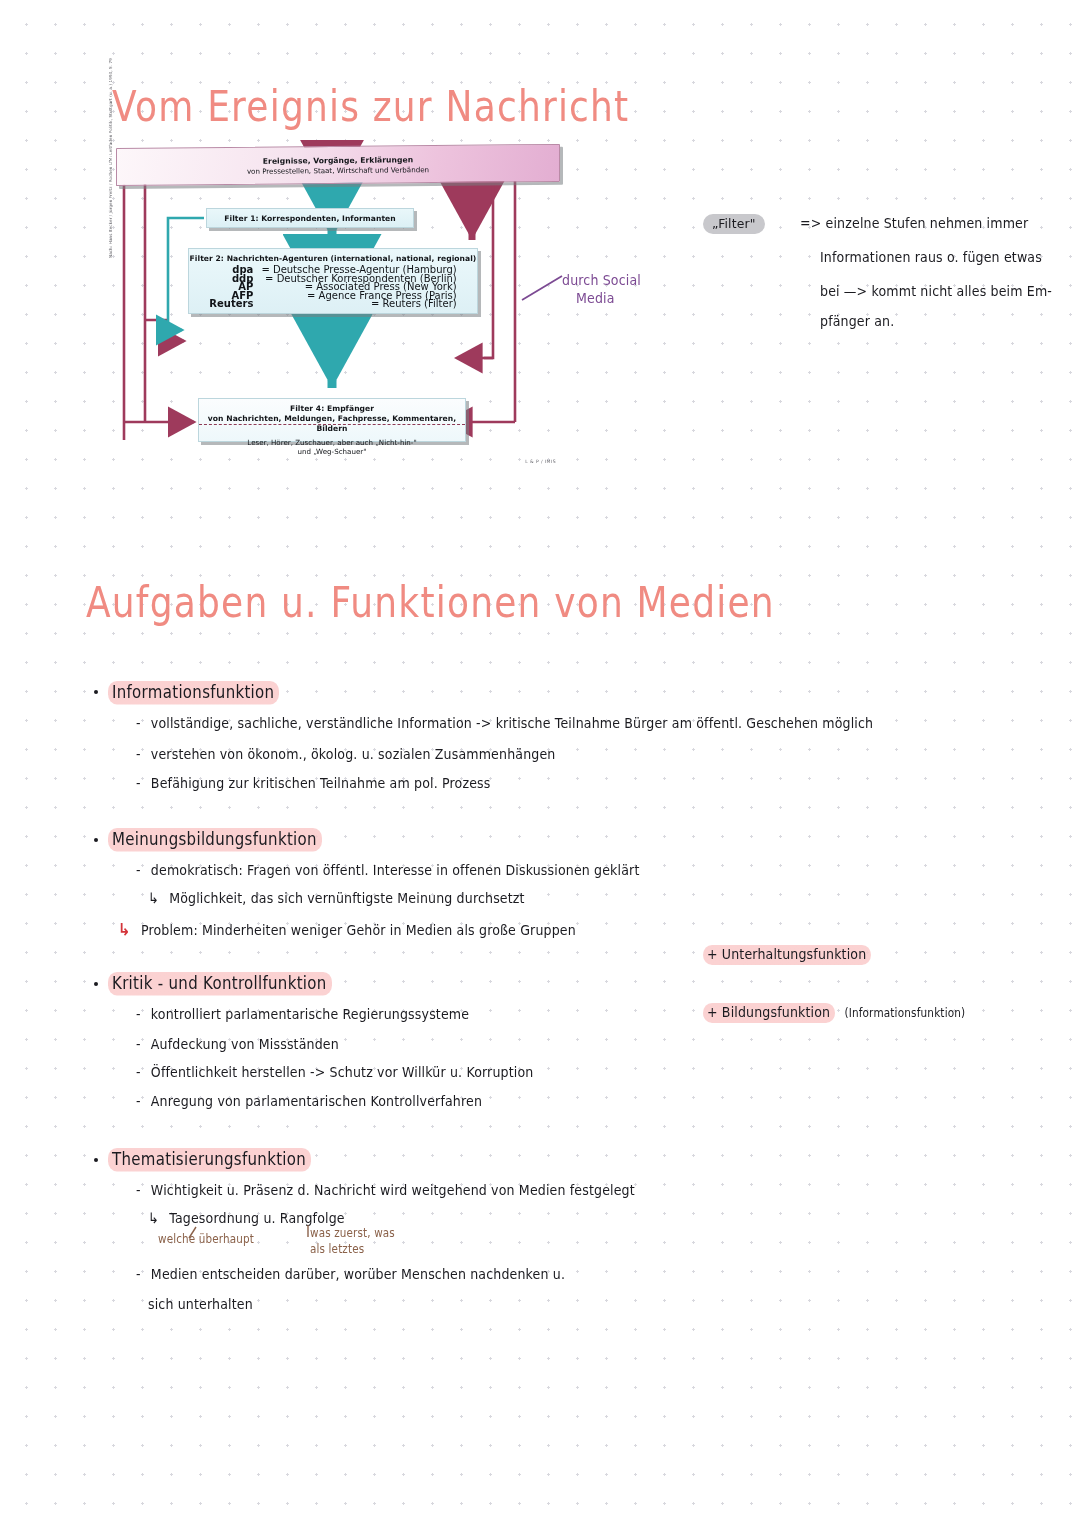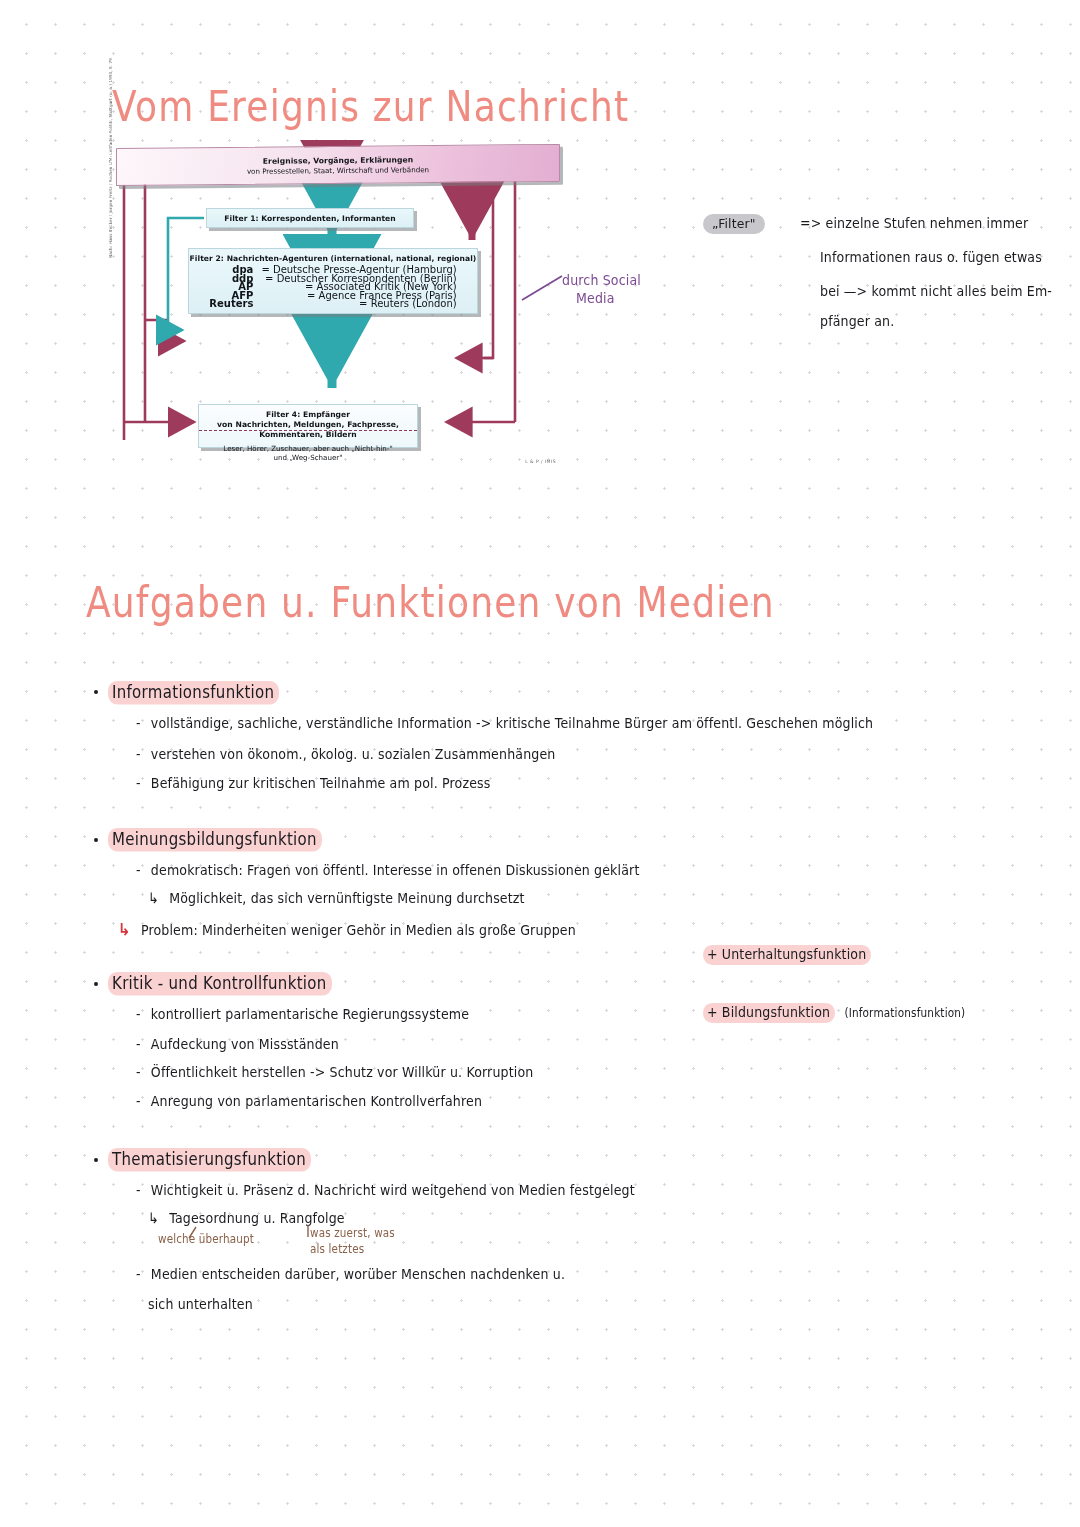"= Associated Kritik (New York)" td.full { text: Kritik -> Press }
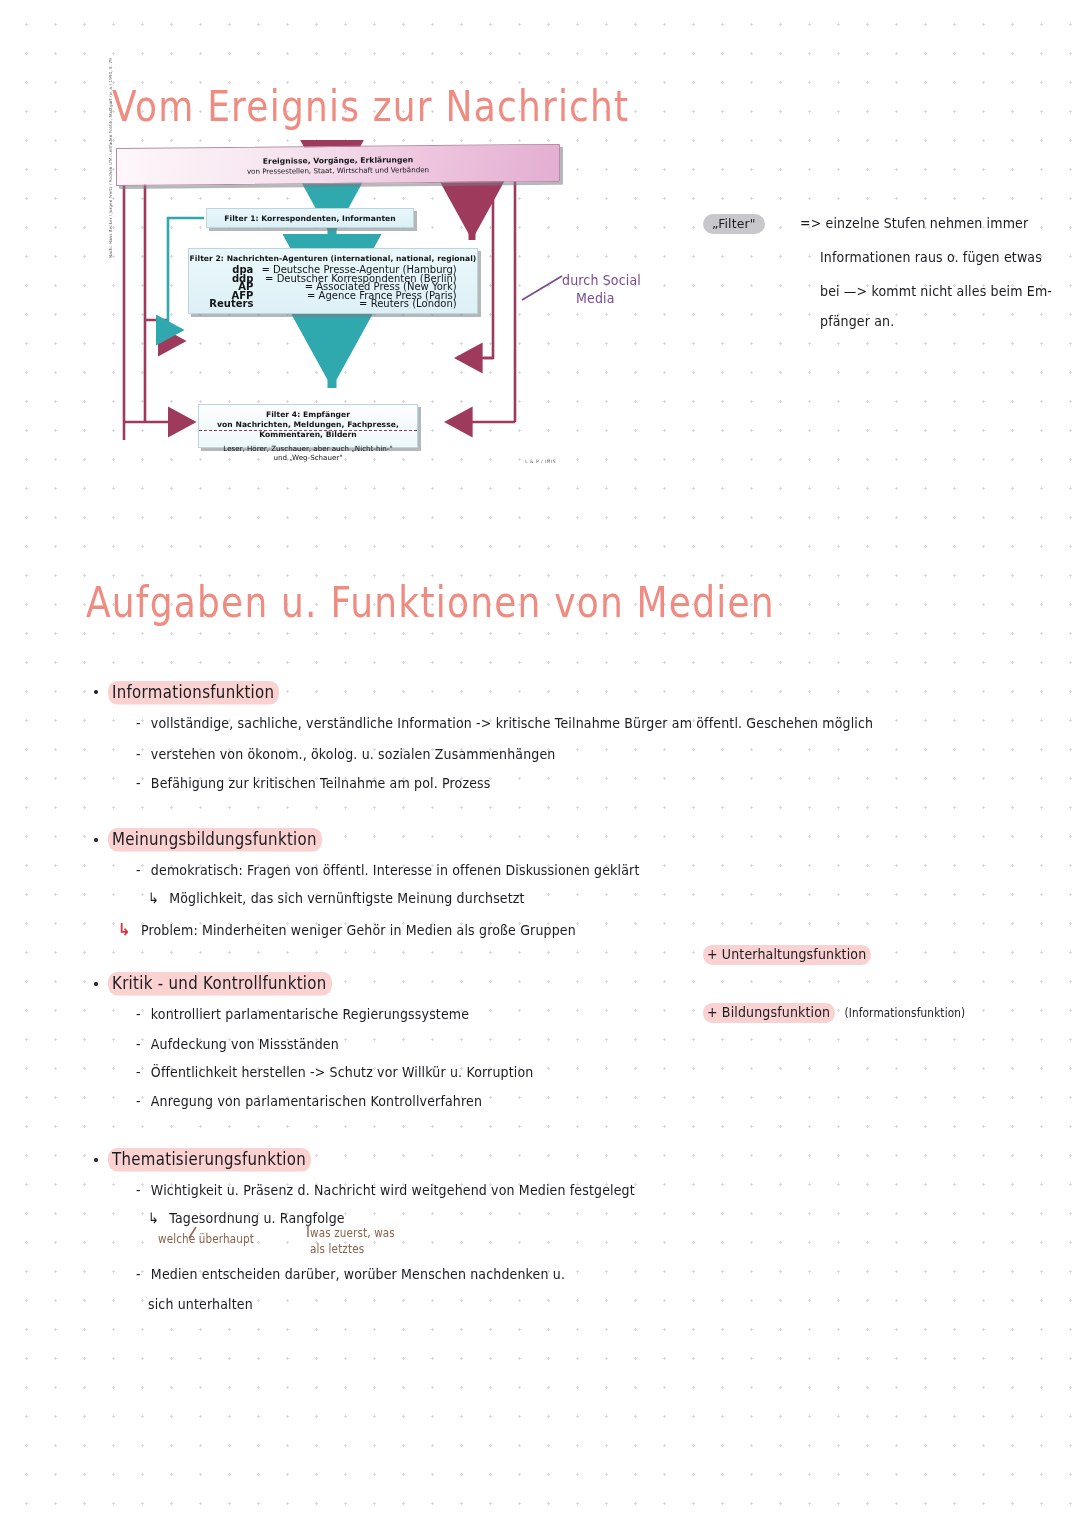"= Reuters (London)" td.full { text: London -> Filter }
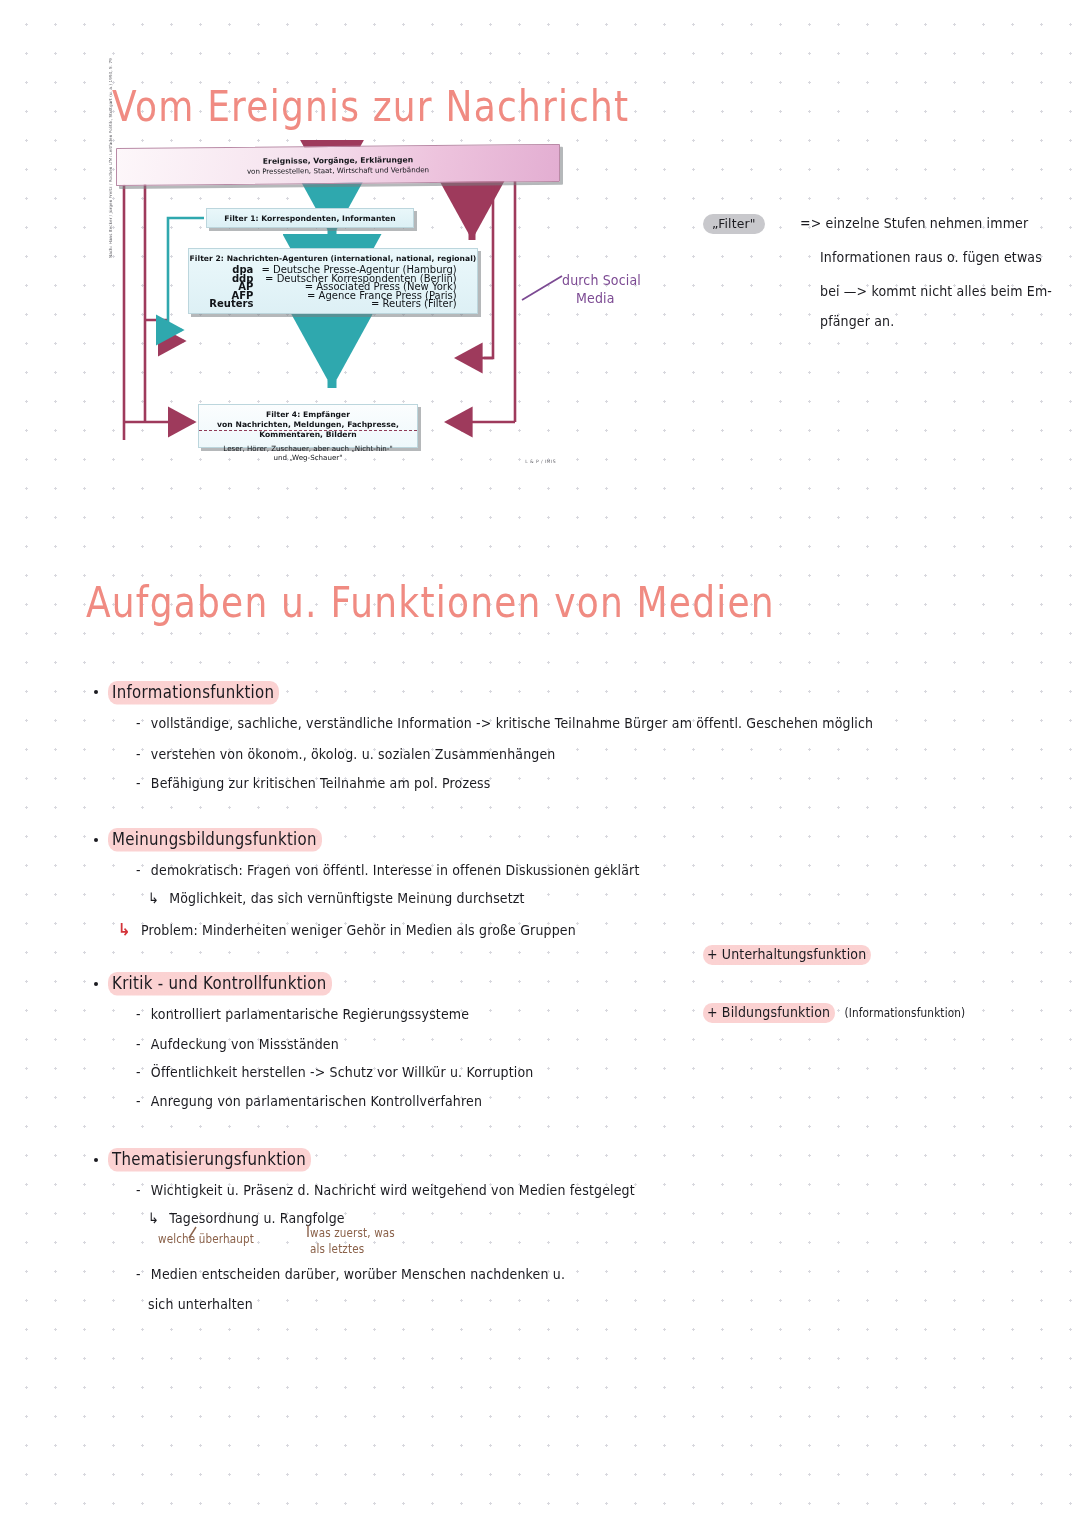"Filter 4: Empfänger" #box-f4 { top: 264px -> 258px; width: 220px -> 268px }
